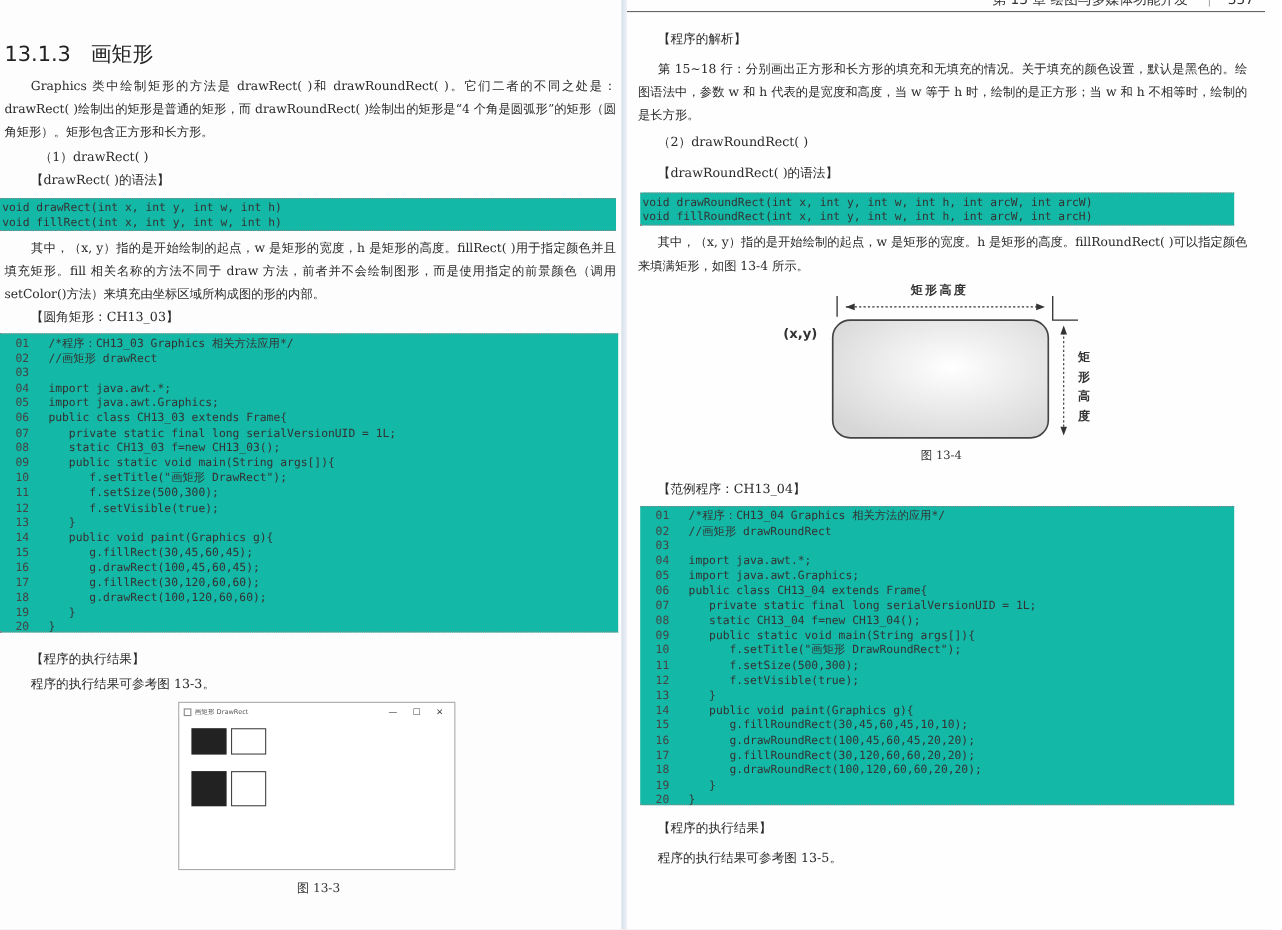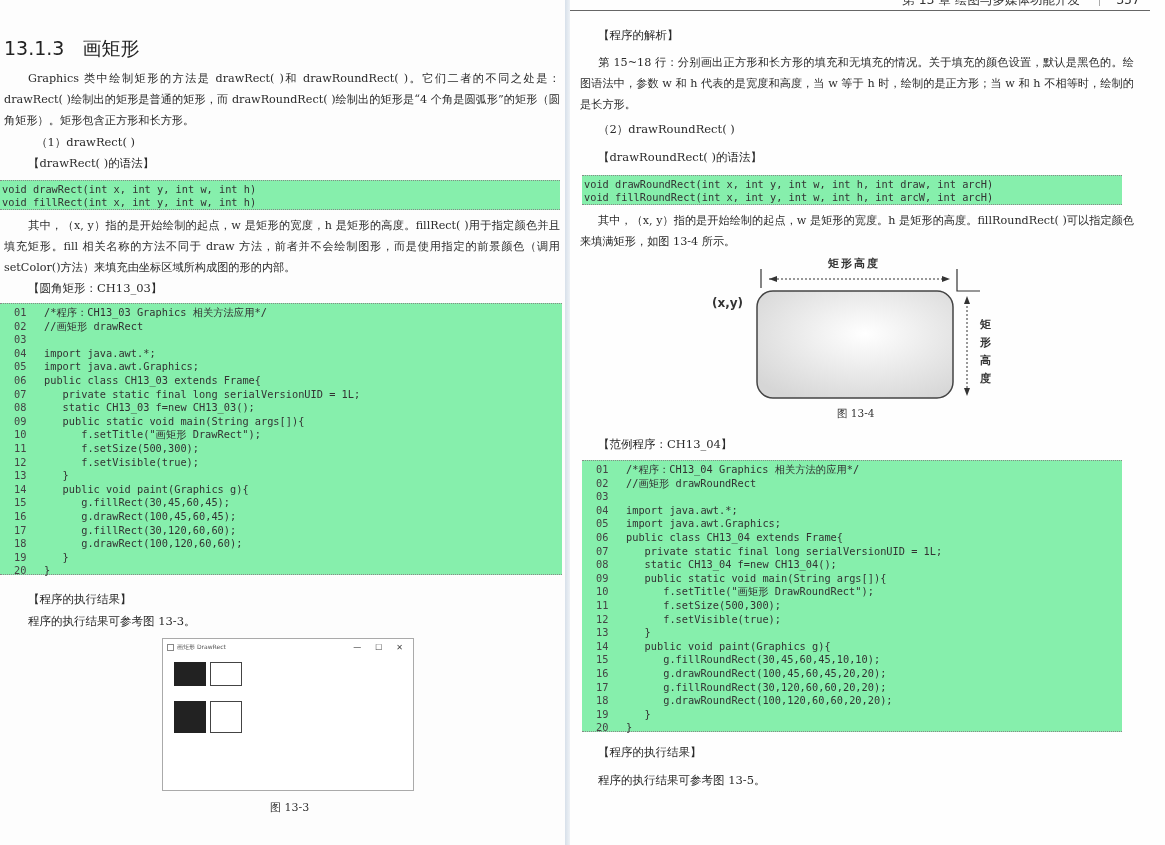"void drawRect(int x, int y," .code { background: #86efac -> #14b8a6 }
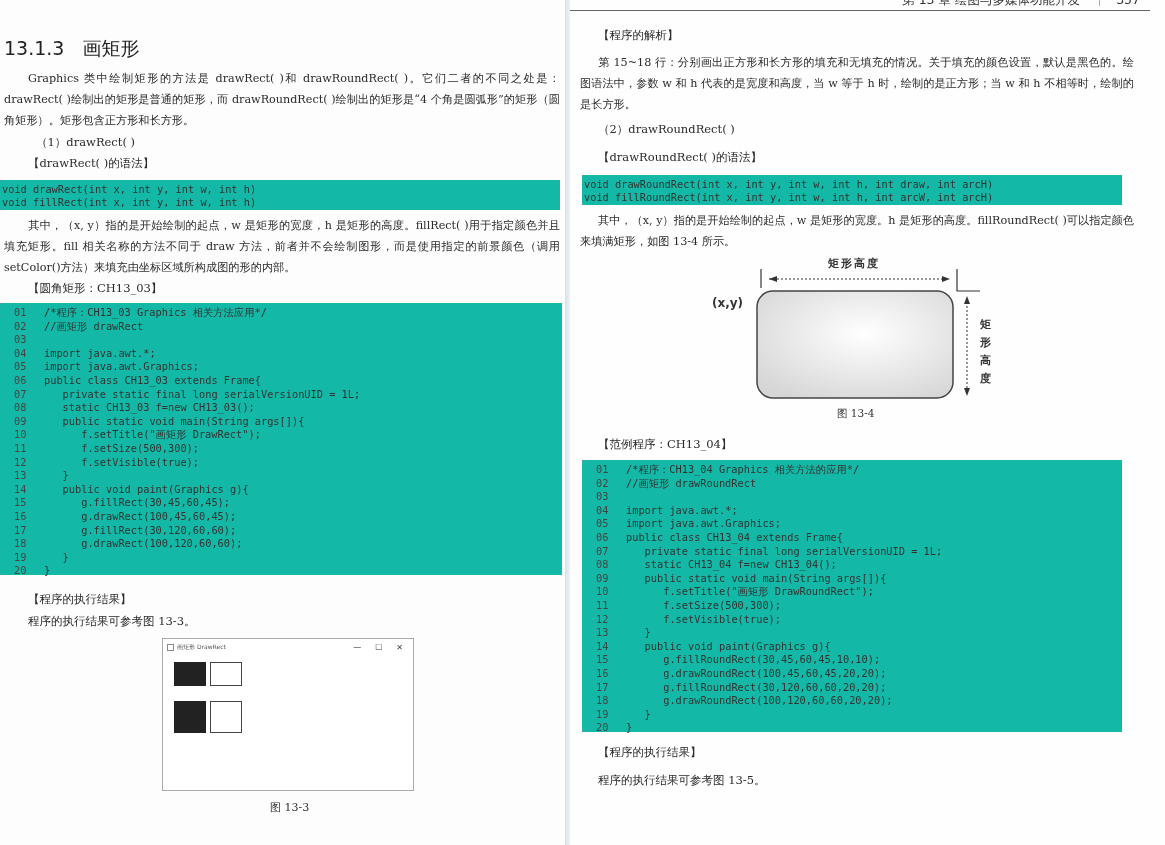"void drawRoundRect(int x, int y," div.row { text: draw, int arcH -> arcW, int arcW }
